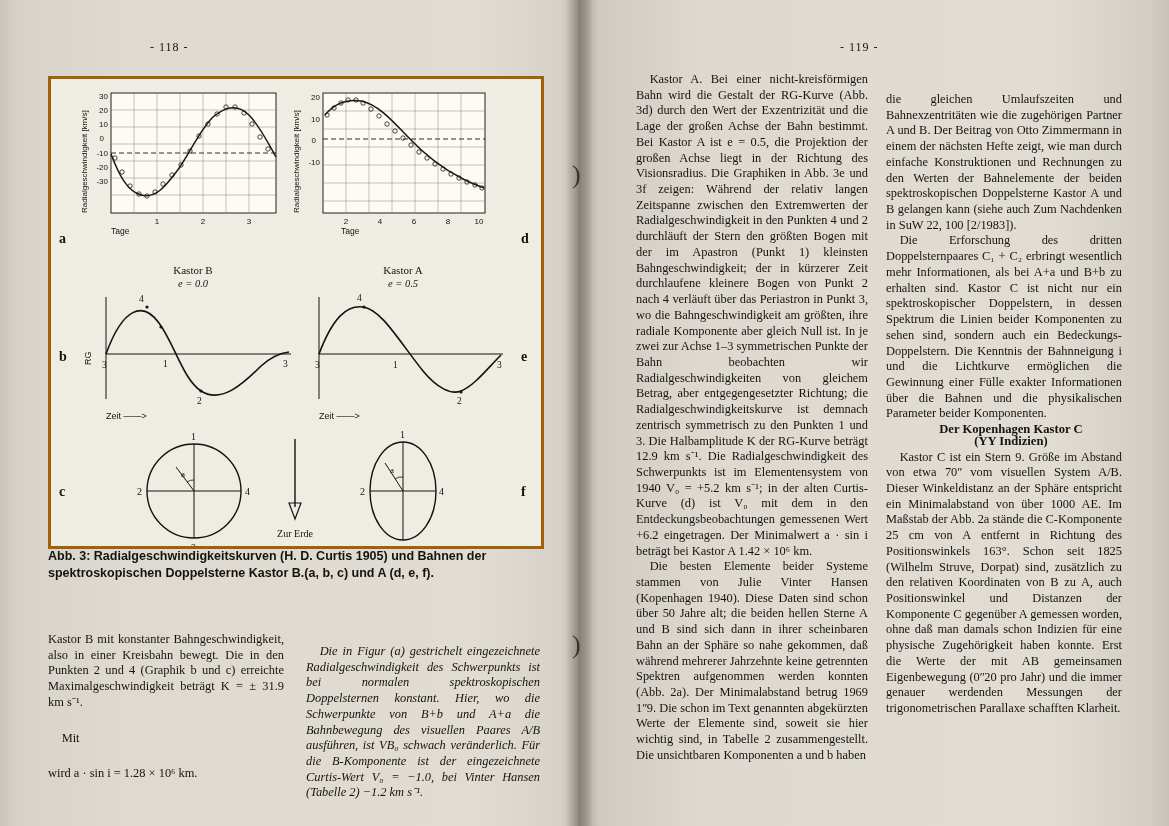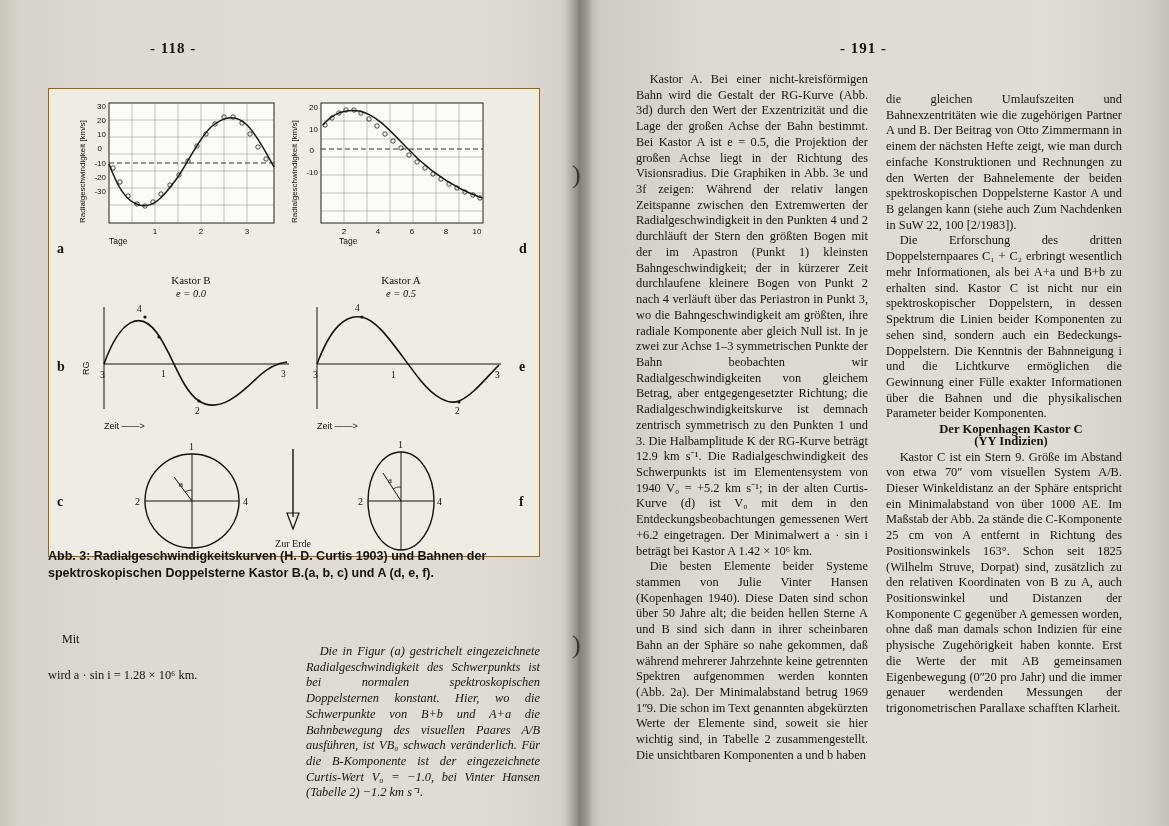"- 118 -" .pagenum { font-size: 15px -> 12px; font-weight: bold -> normal }
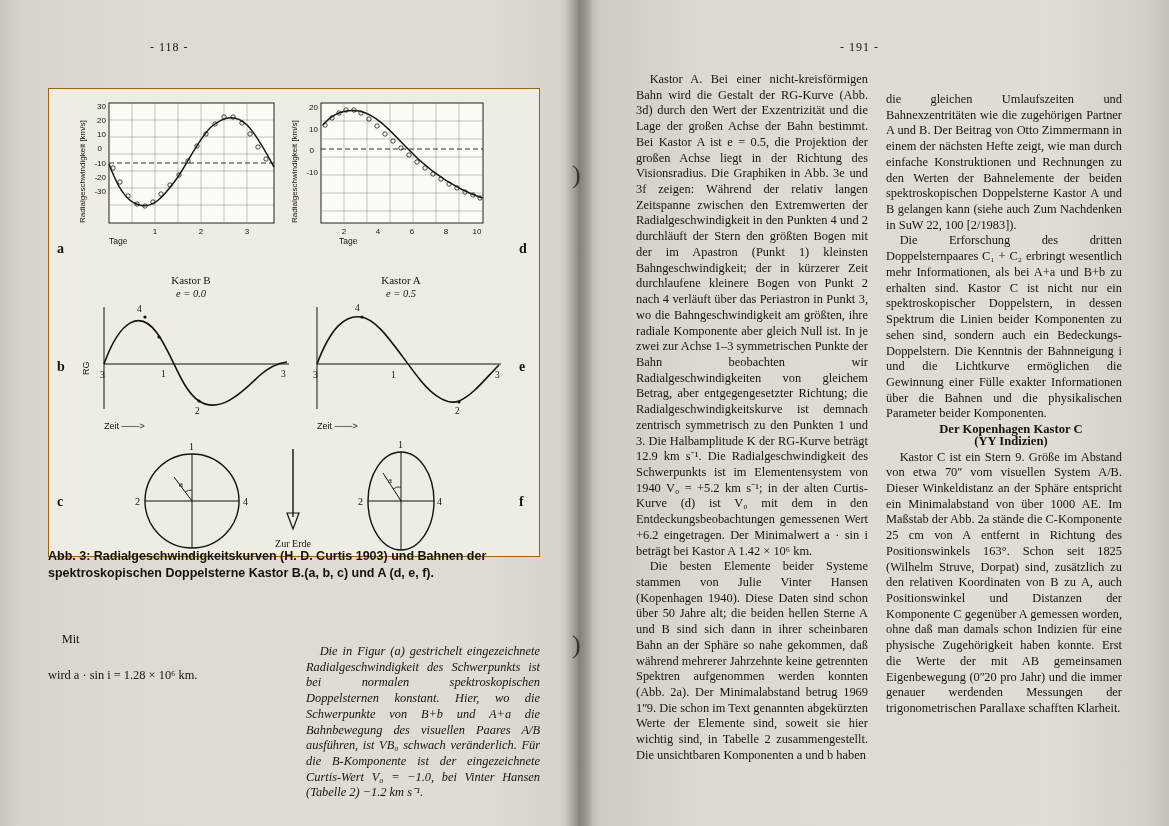"- 191 -" div.pagenum { text: 191 -> 119 }
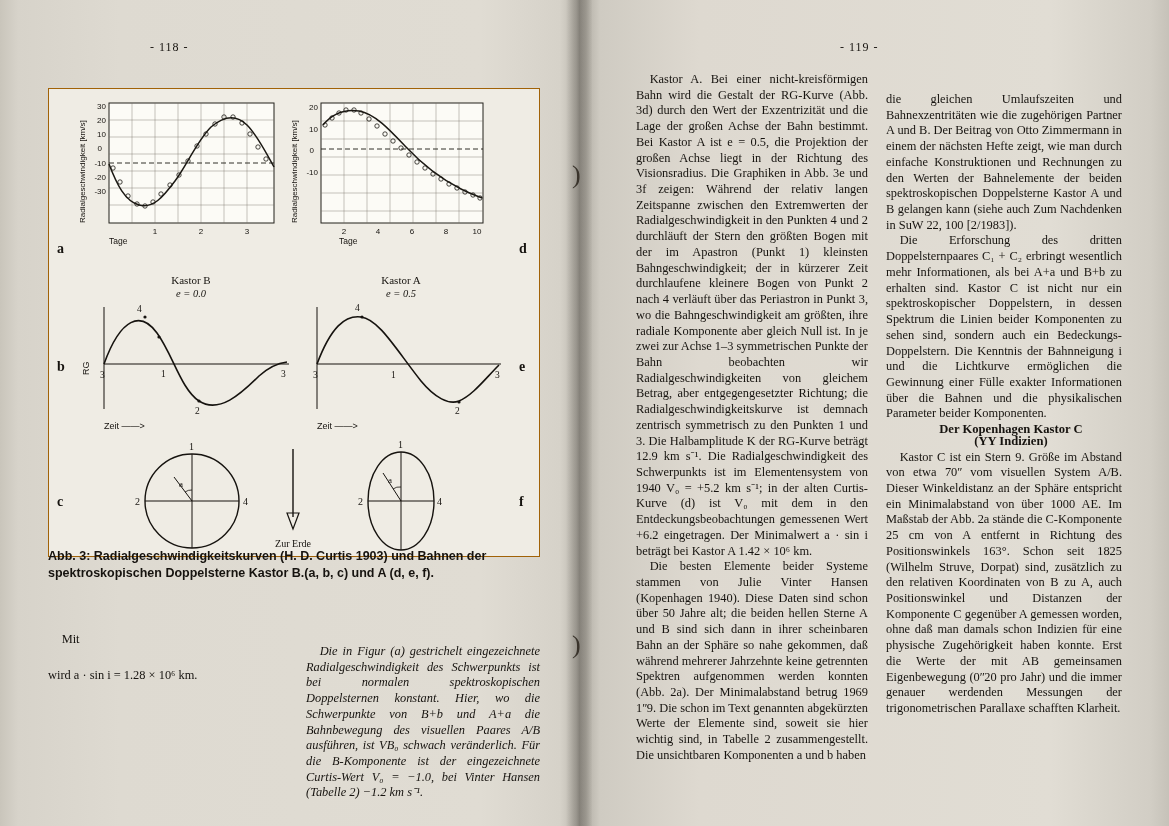"30" .figbox { border: 1px solid #a16207 -> 3px solid #a16207; top: 88px -> 76px }
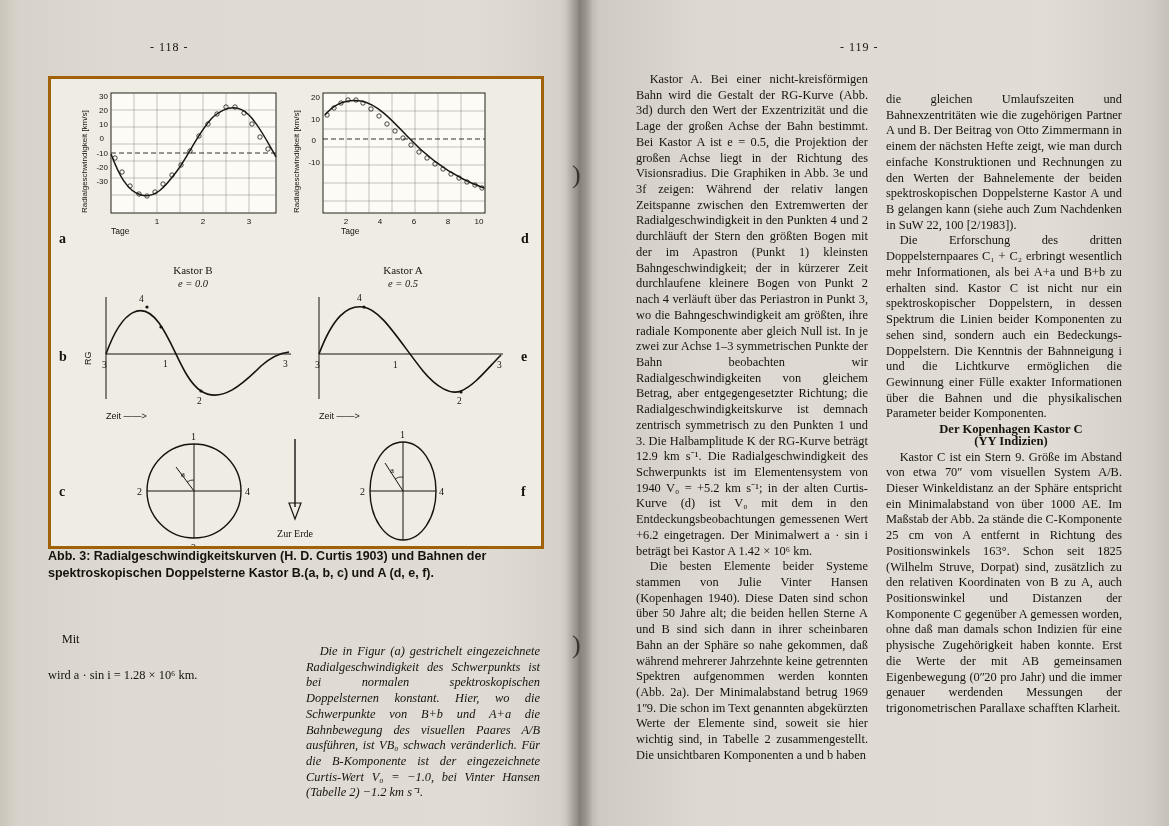"Abb. 3: Radialgeschwindigkeitskurven (H." div.cap { text: 1903 -> 1905 }
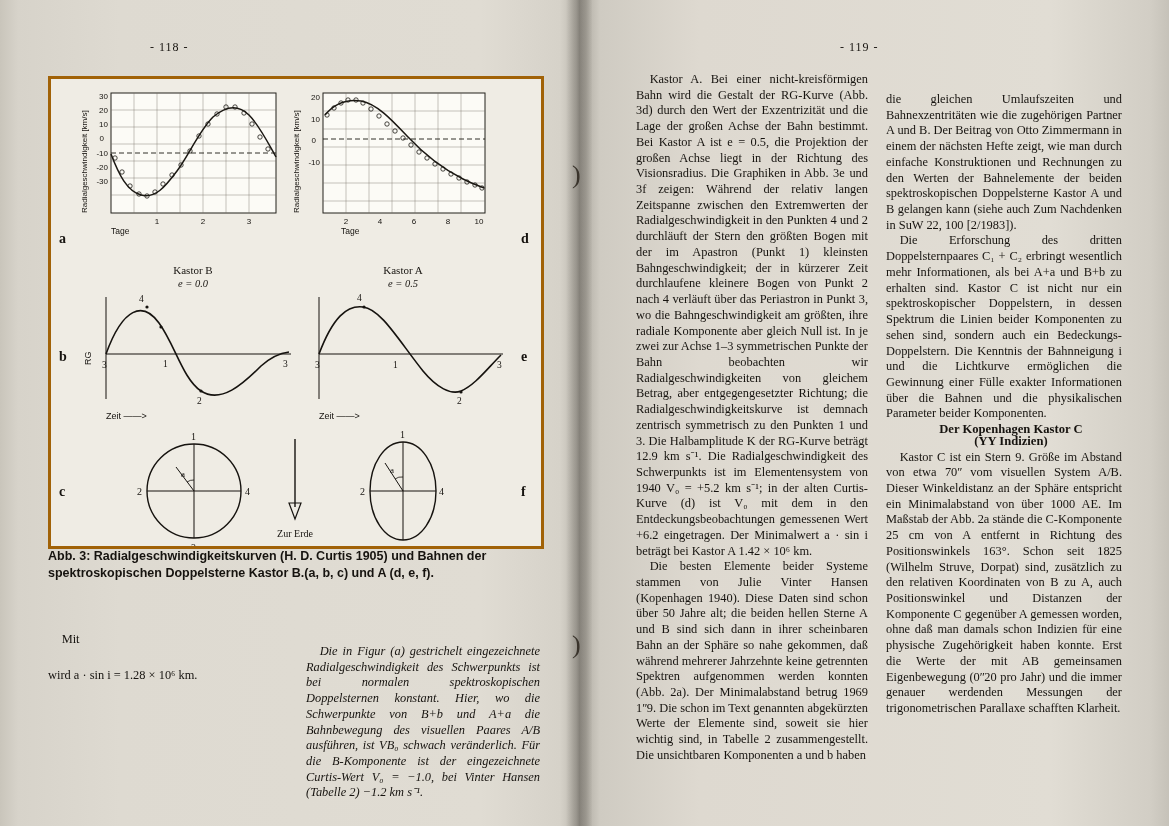"Kastor B mit konstanter" p.noind { html: none -> <p>Kastor B mit konstanter Bahngeschwindigkeit, also in einer Kreisbahn bewegt. Die in den Punkten 2 und 4 (Graphik b und c) erreichte Maximalgeschwindigkeit beträgt K = ± 31.9 km s⁻¹.</p> }
